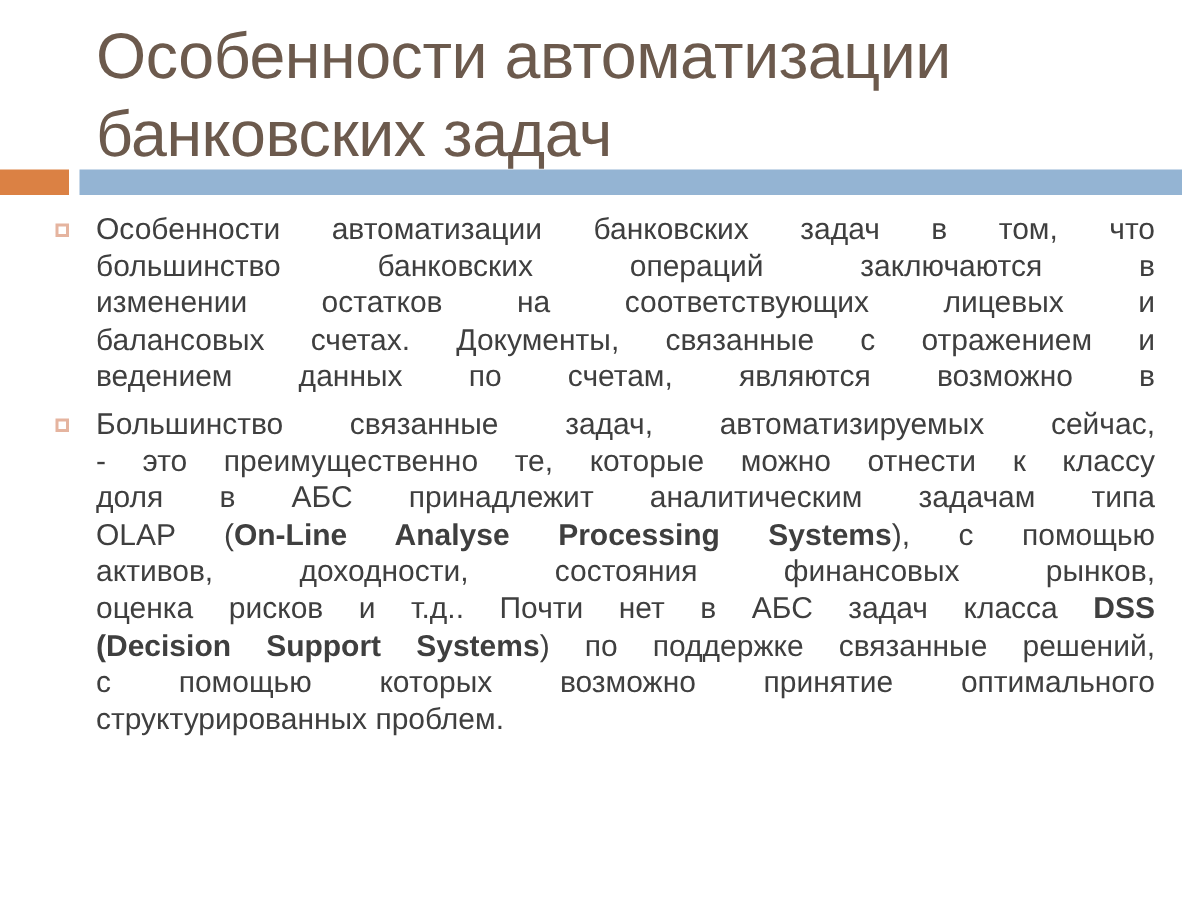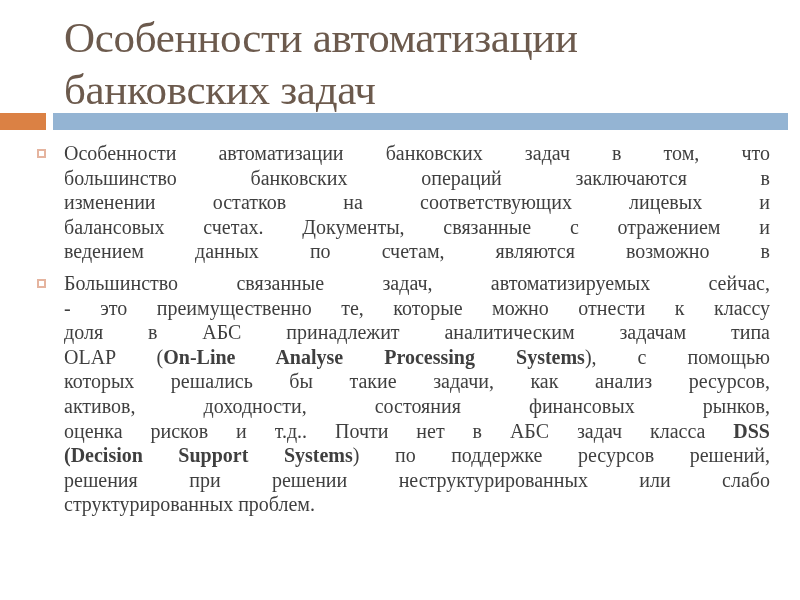"Особенности автоматизации банковских" .slide { font-family: Liberation Serif, serif -> Liberation Sans, sans-serif }
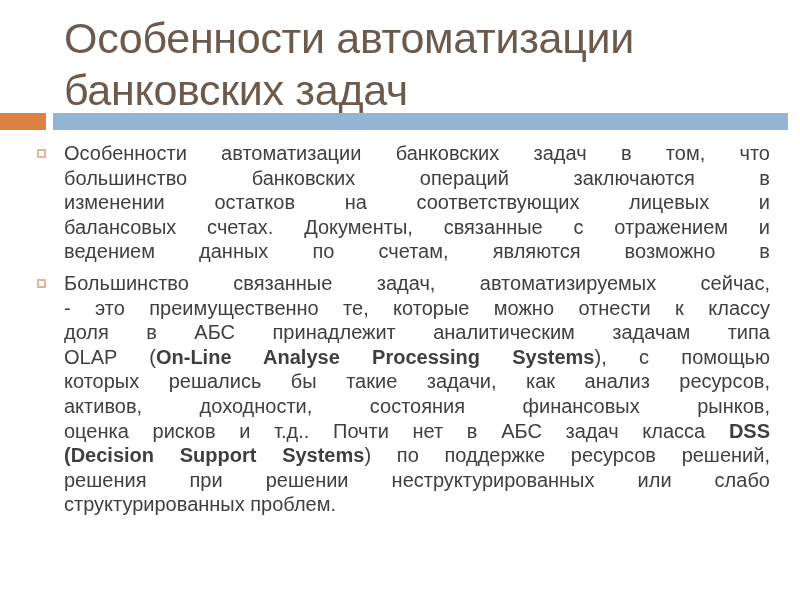"которых решались бы такие задачи," div.line { html: <div><span>которых решались бы такие задачи, как анализ ресурсов,</span></div> -> none }
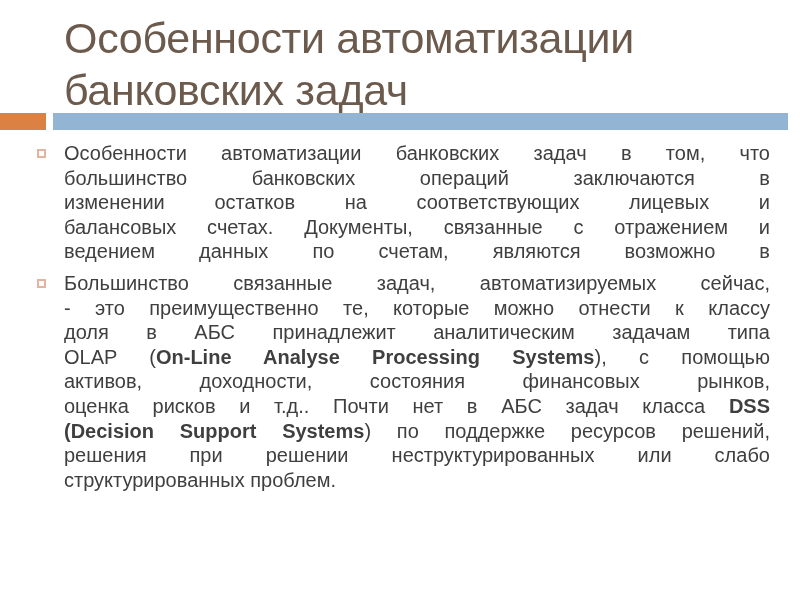") по поддержке ресурсов решений," span.seg { text: ресурсов -> связанные }
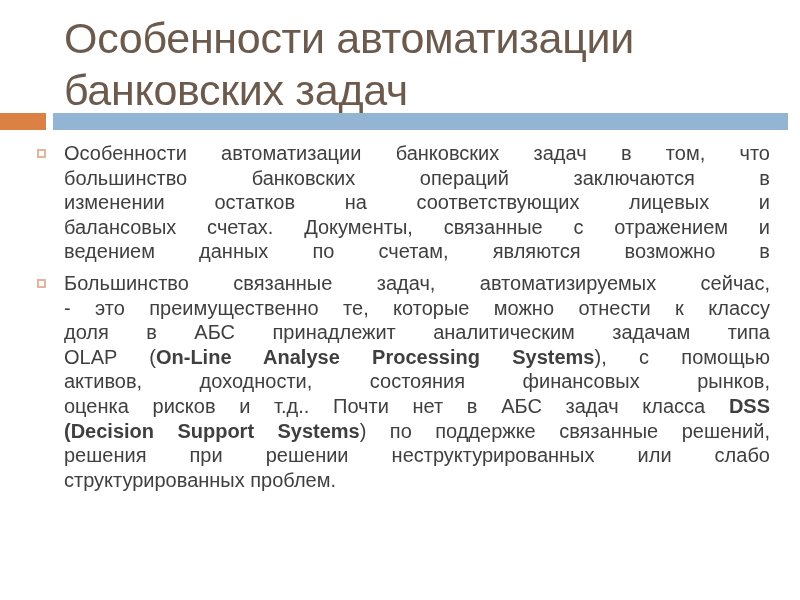"с помощью которых возможно принятие" div.line { html: none -> <div><span>с помощью которых возможно принятие оптимального</span></div> }
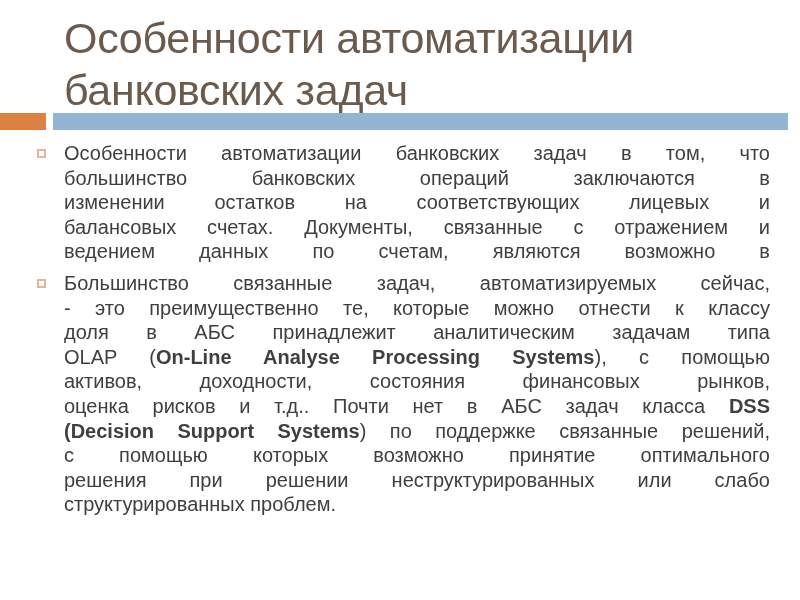"решения при решении неструктурированных" div.line { html: <div><span>решения при решении неструктурированных или слабо</span></div> -> none }
